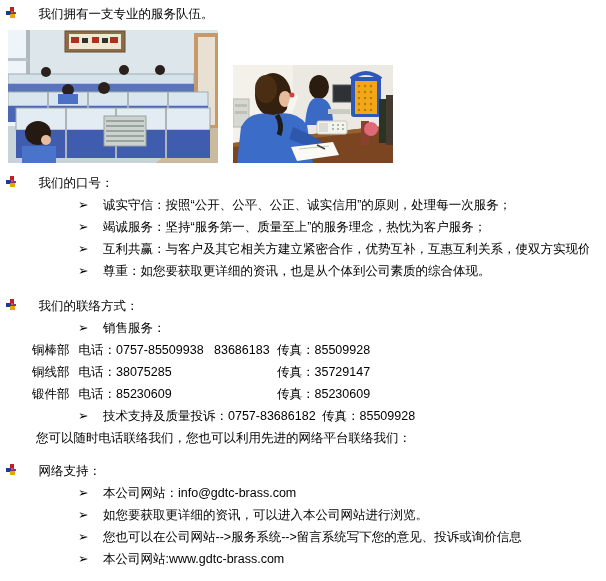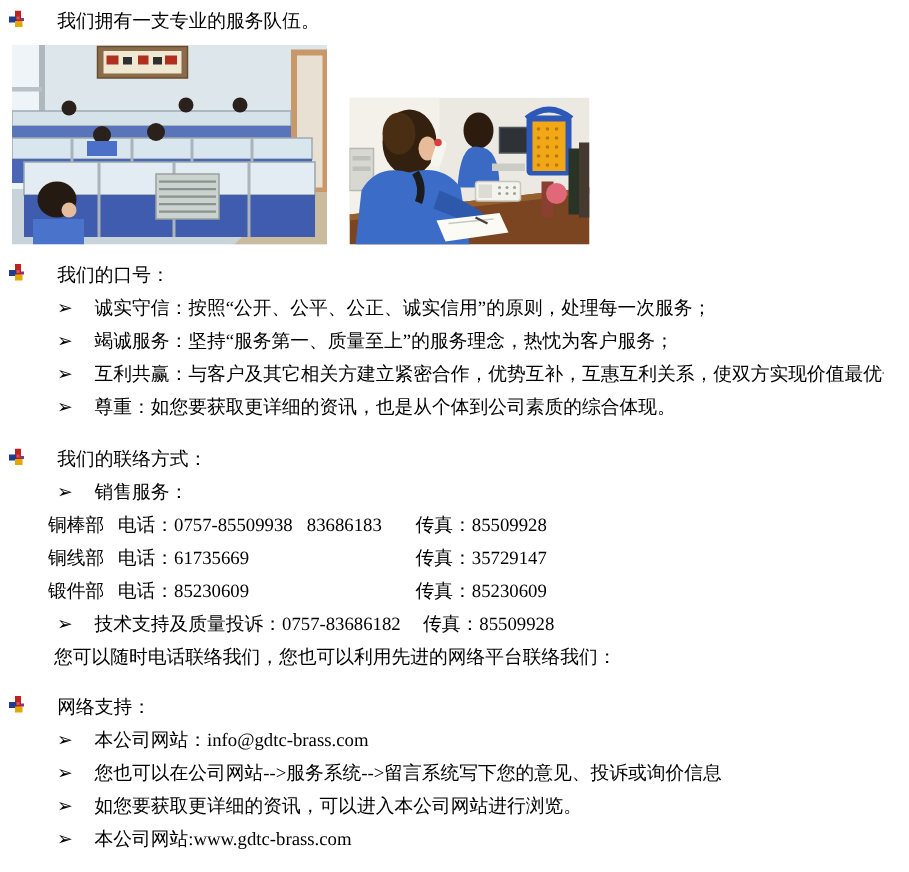"我们拥有一支专业的服务队伍。" #page { font-family: Liberation Serif, serif -> Liberation Sans, sans-serif }
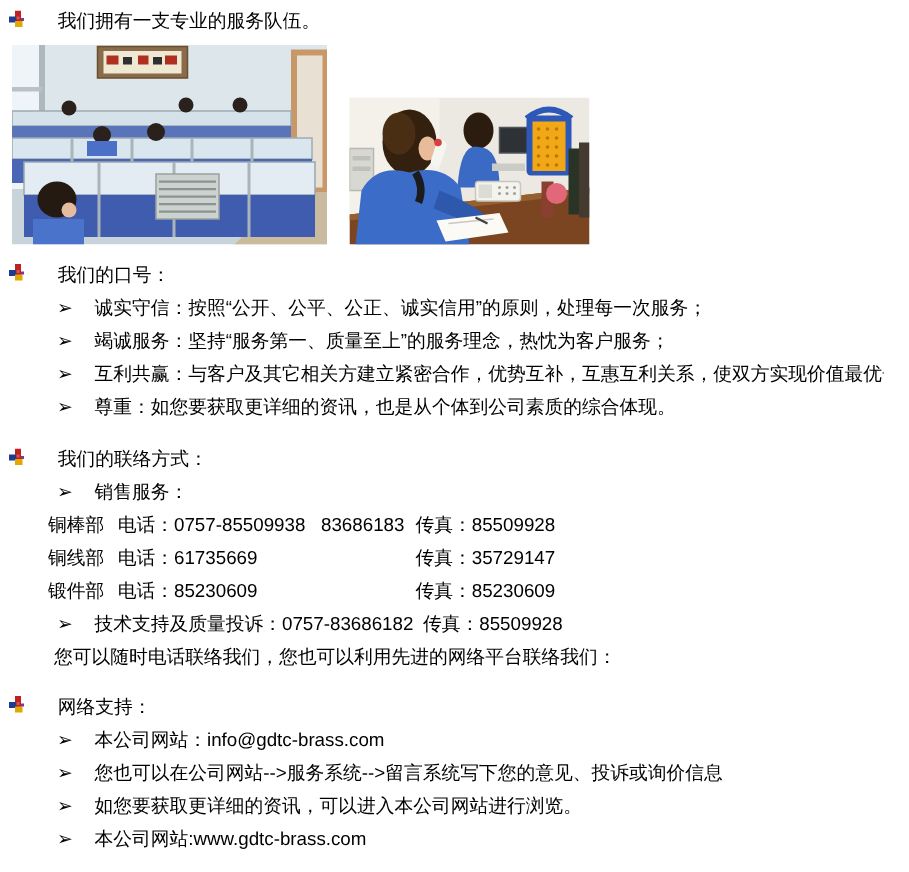"➢ 诚实守信：按照“公开、公平、公正、诚实信用”的原则，处理每一次服务；" .arrow-row { margin-left: none -> 40px }
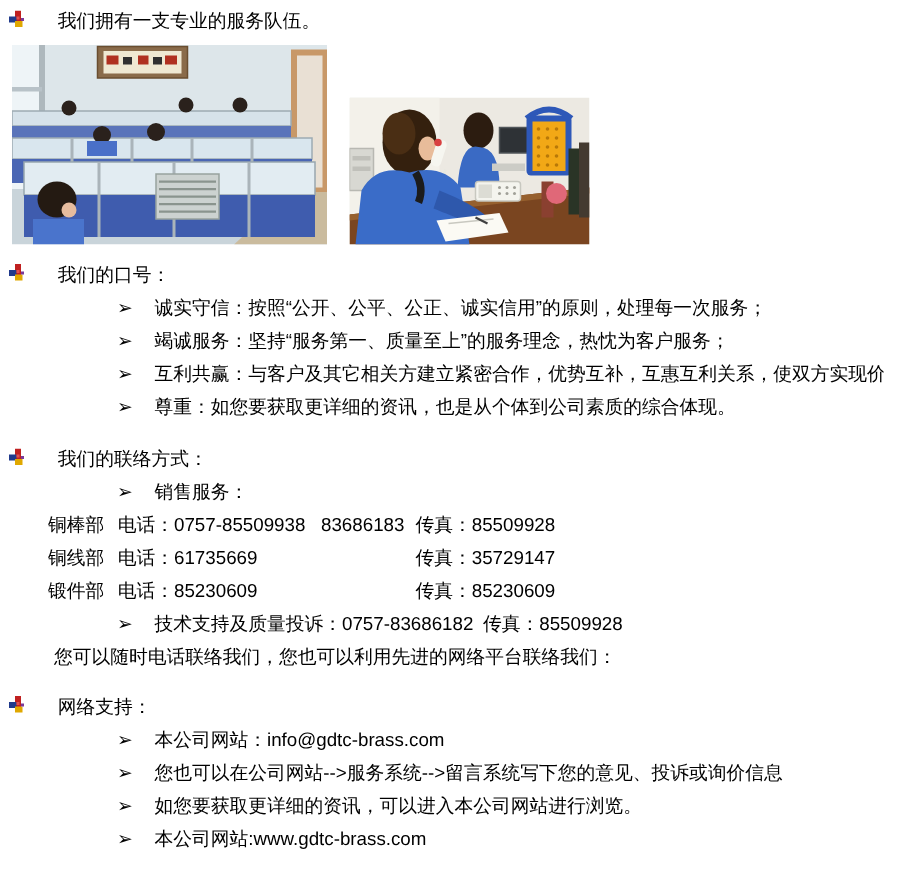"61735669" span.pre { text: 61735669 -> 38075285 }
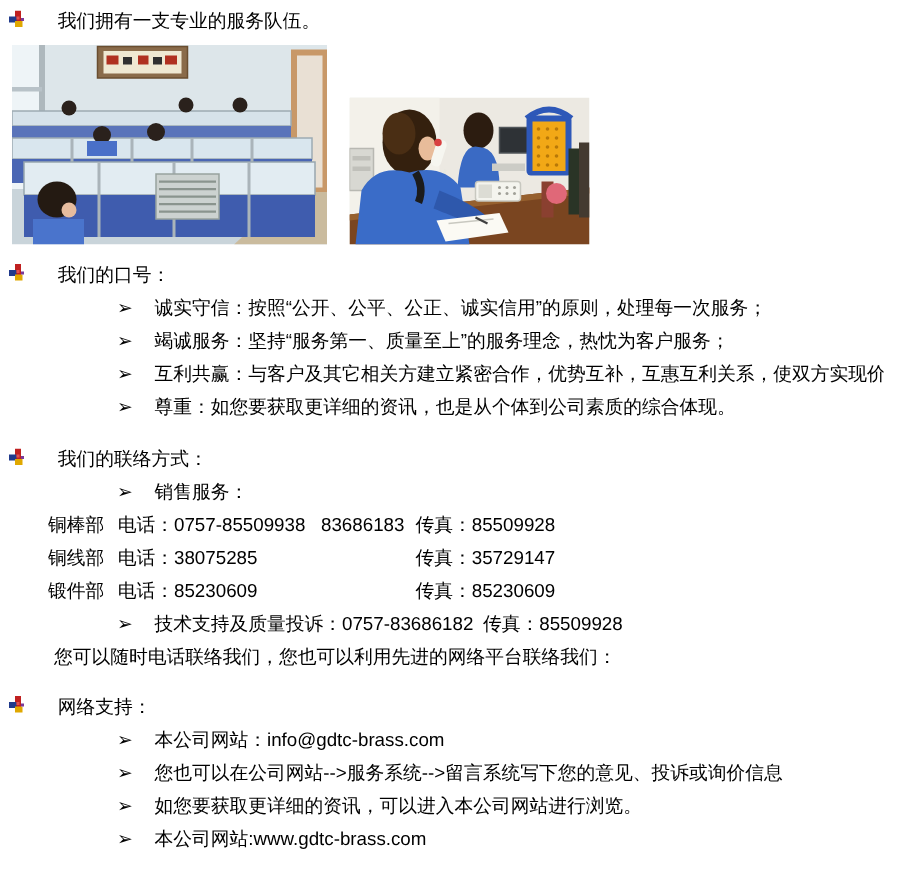"➢ 您也可以在公司网站-->服务系统-->留言系统写下您的意见、投诉或询价信息" div.line { order: before "➢ 如您要获取更详细的资讯，可以进入本公司网站进行浏览。" -> after "➢ 如您要获取更详细的资讯，可以进入本公司网站进行浏览。" }
